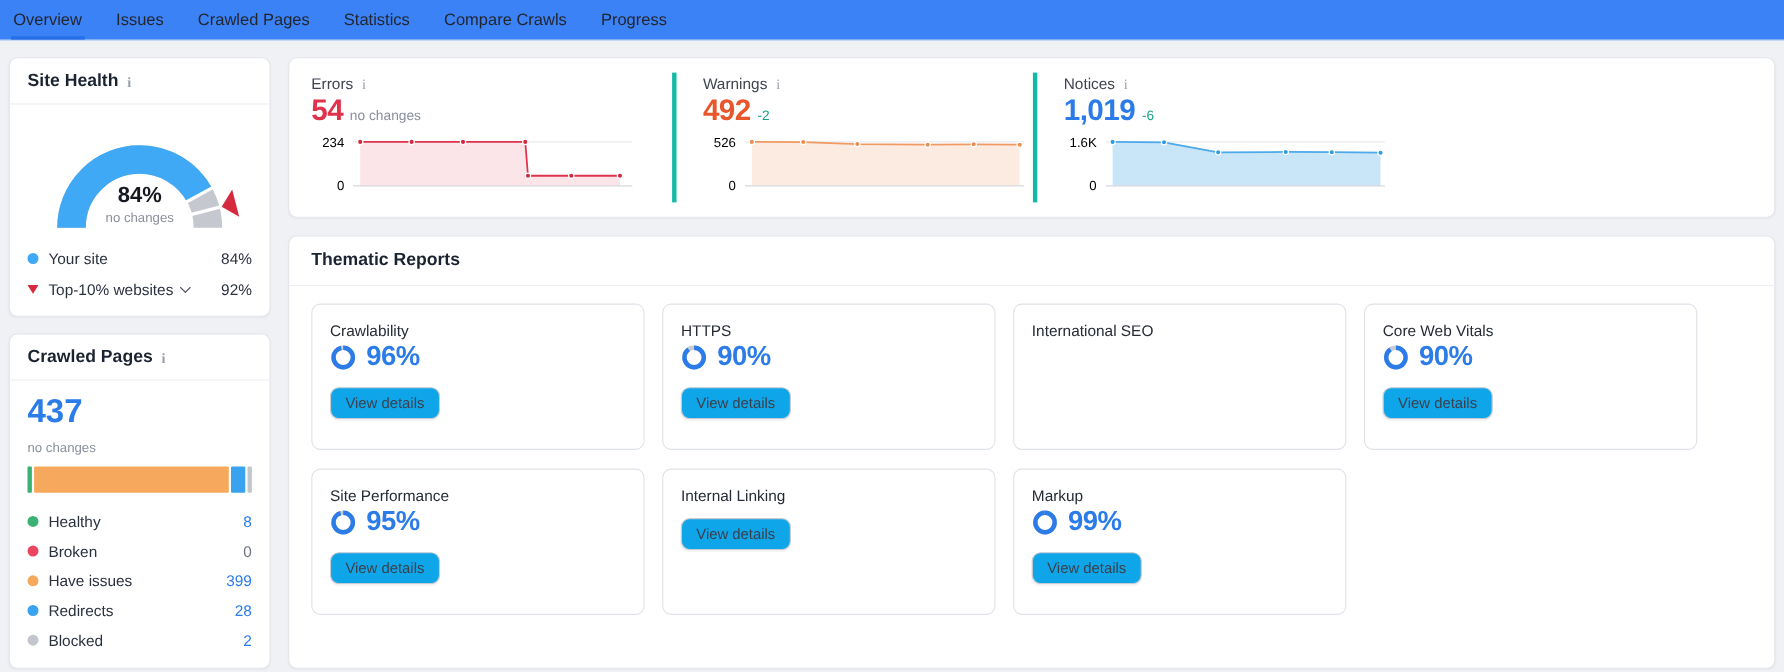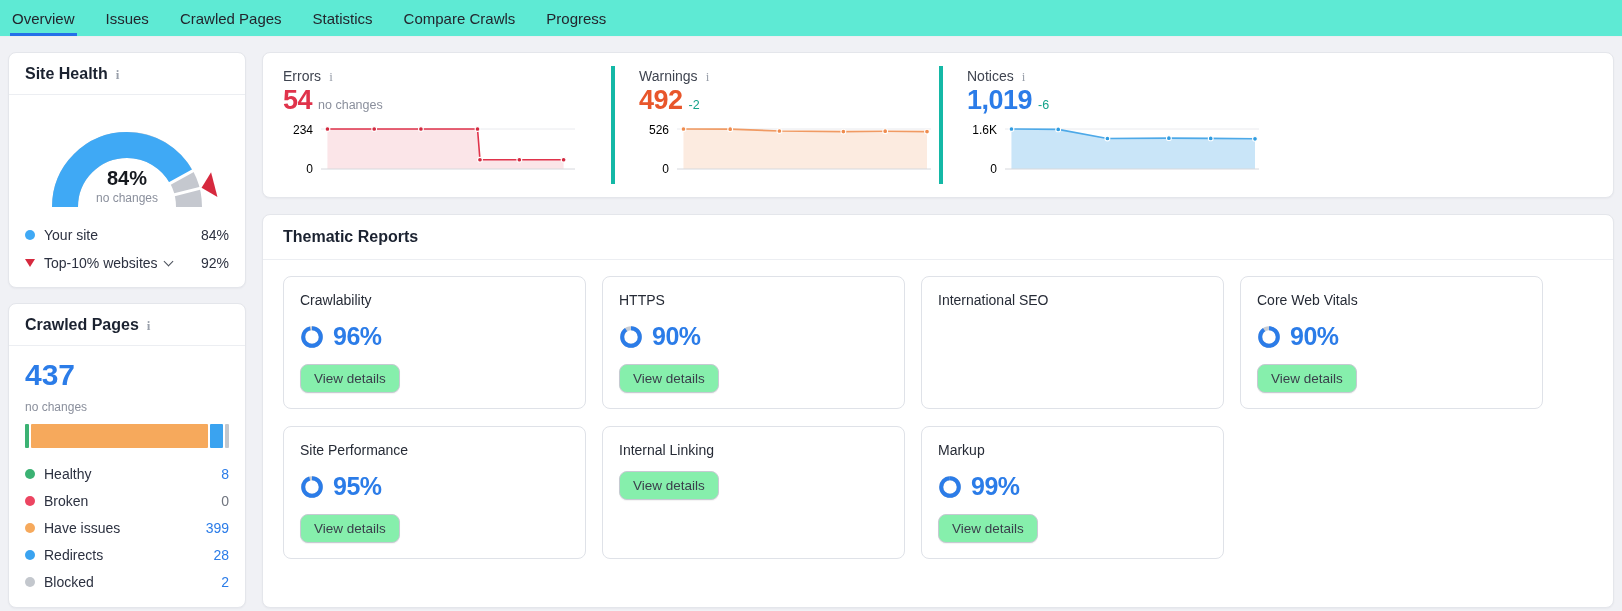"Overview" .topnav { background: #5eead4 -> #3b82f6 }
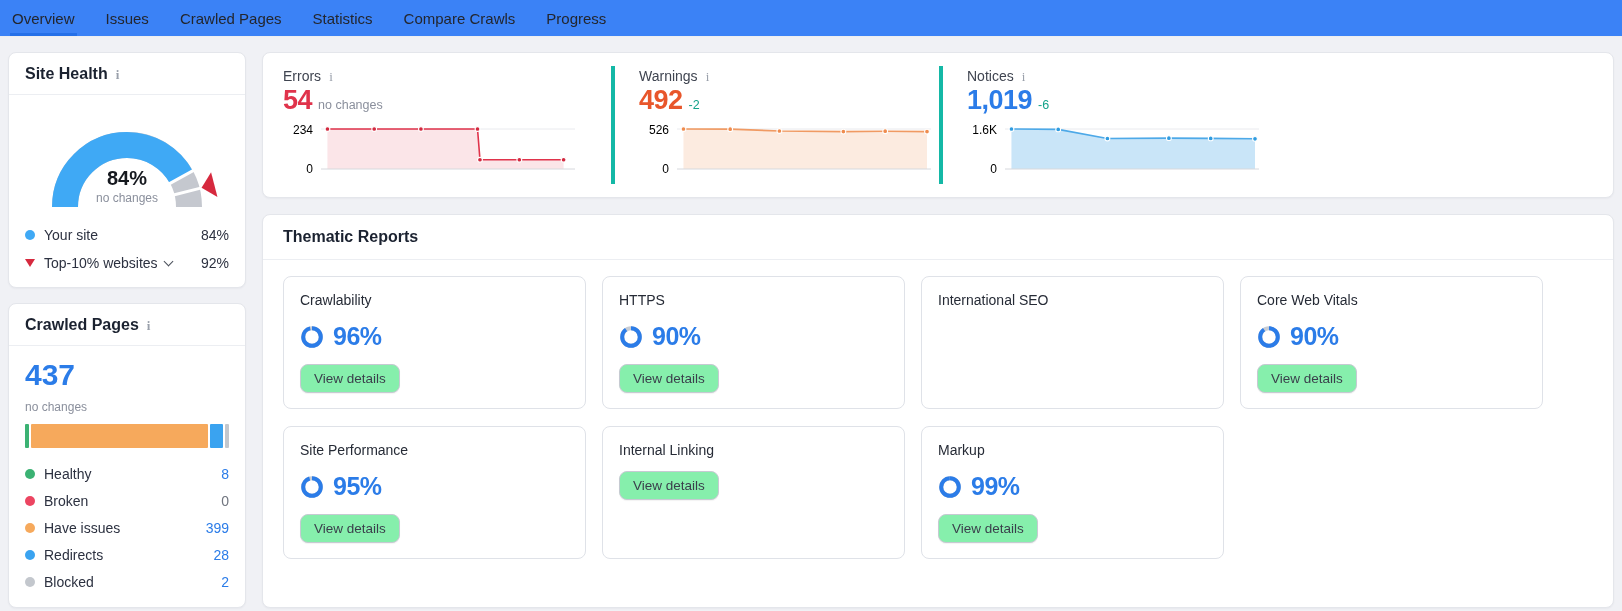"96%" .t-score { margin-top: 14px -> 2px }
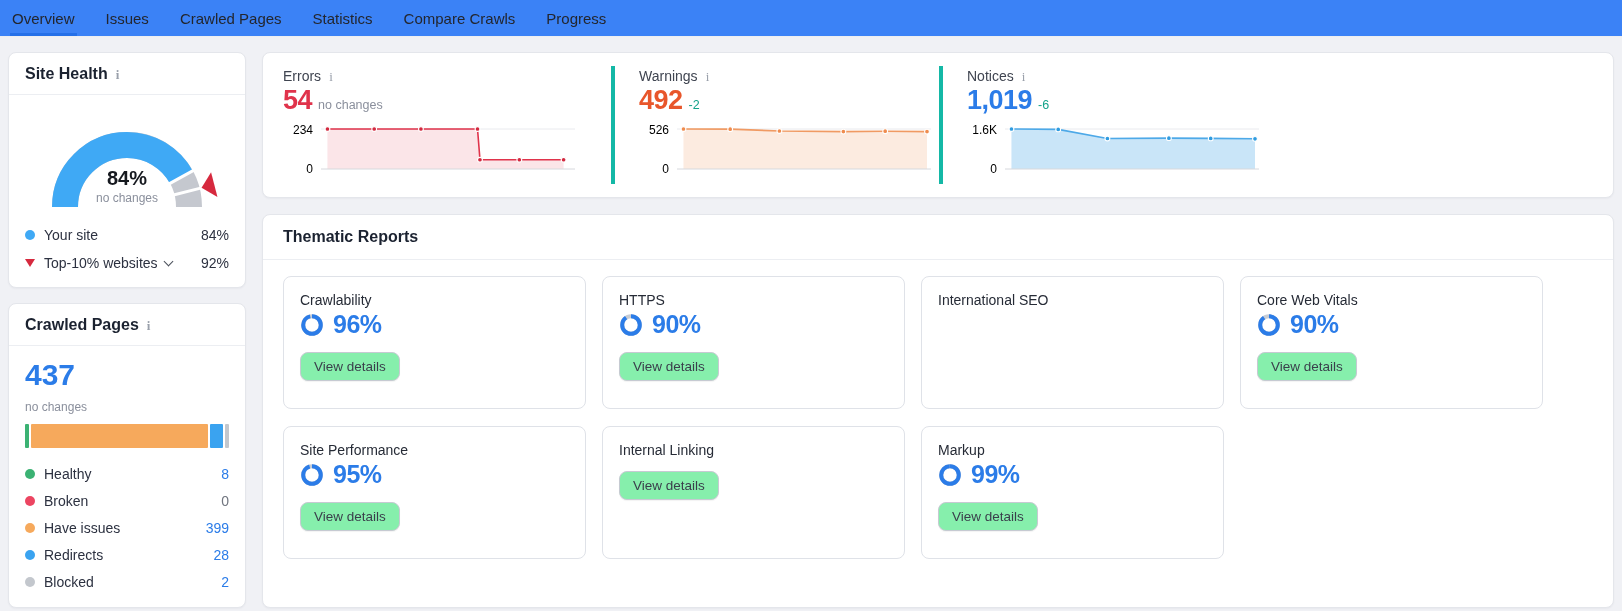"View details" .btn { background: #86efac -> #0ea5e9 }
